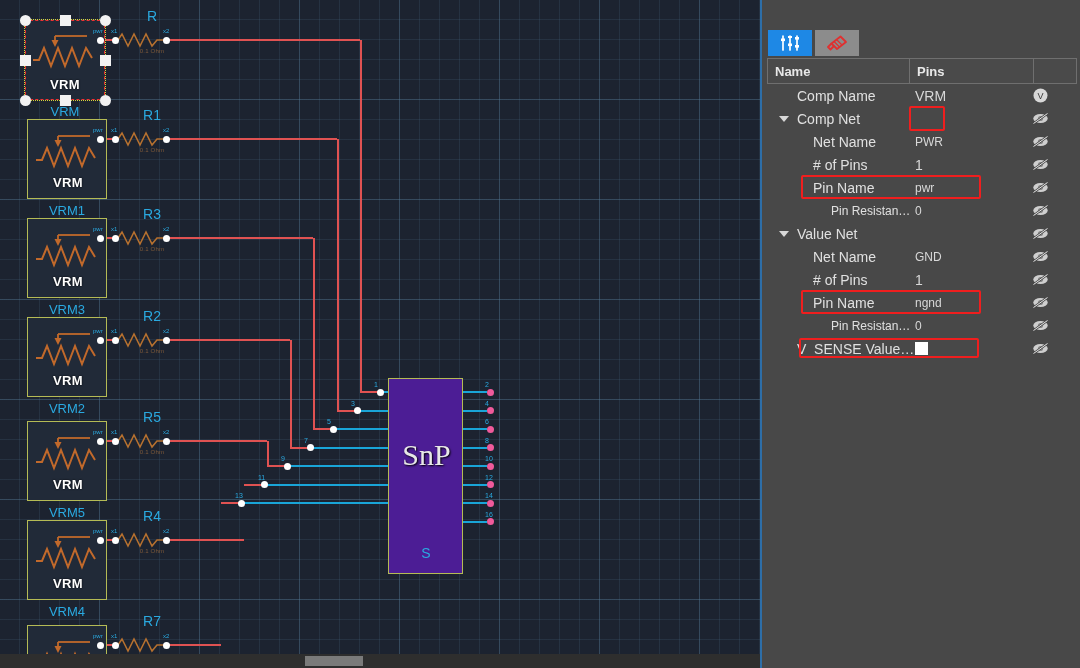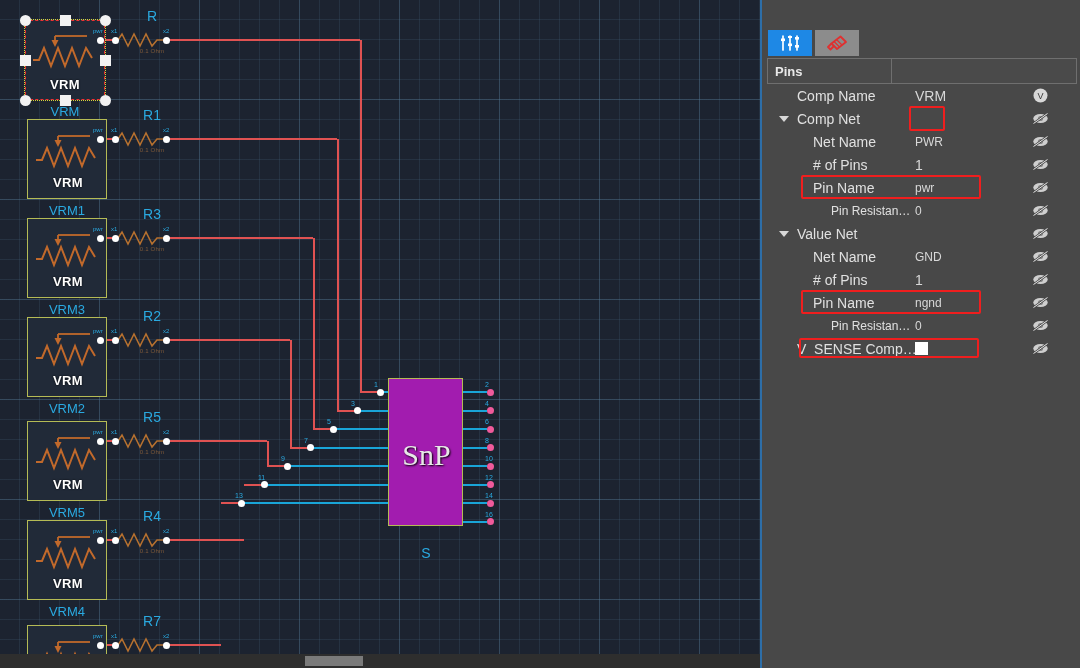"Name" div.cell { html: none -> <div>Name</div> }
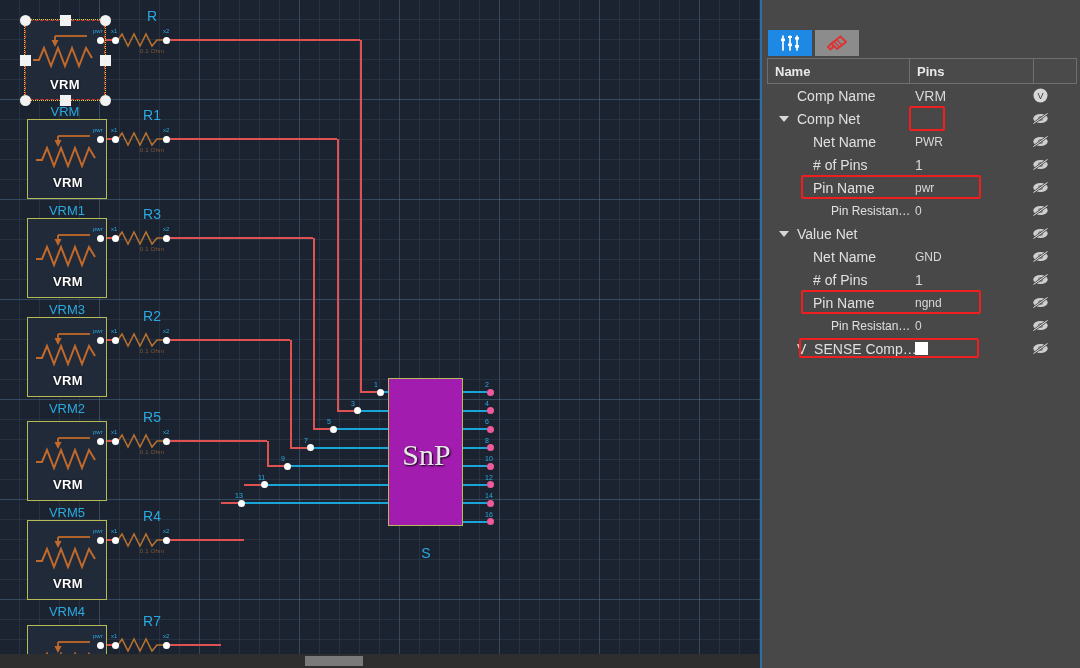"V_SENSE Comp…" div.nm { text: Comp -> Value }
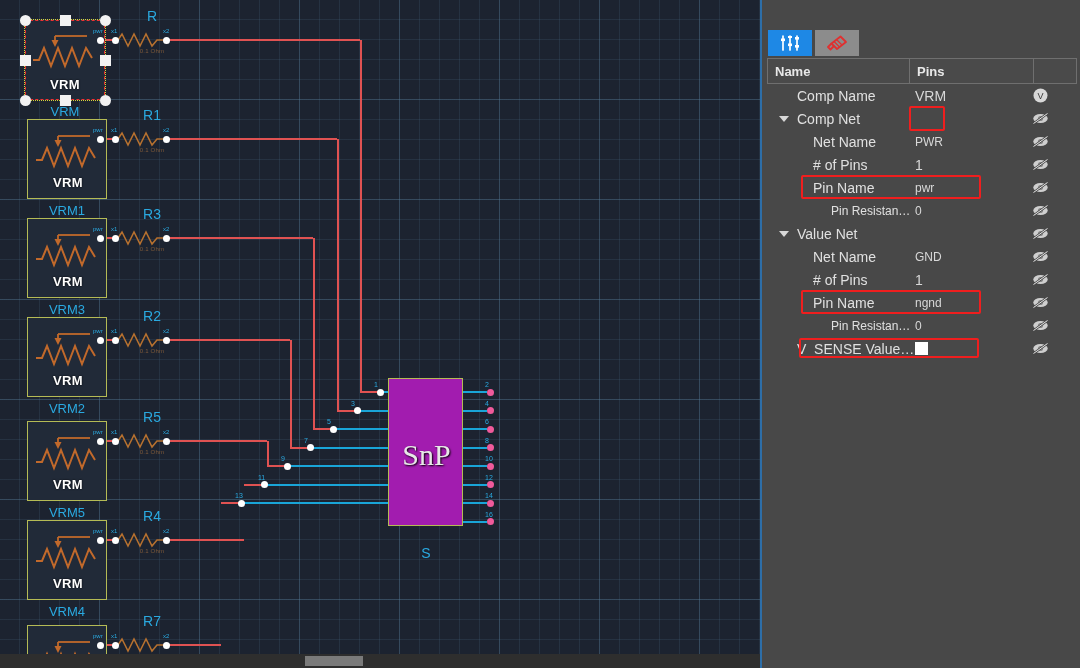"SnP" #snp { background: #a21caf -> #4c1d95; height: 148px -> 196px }
